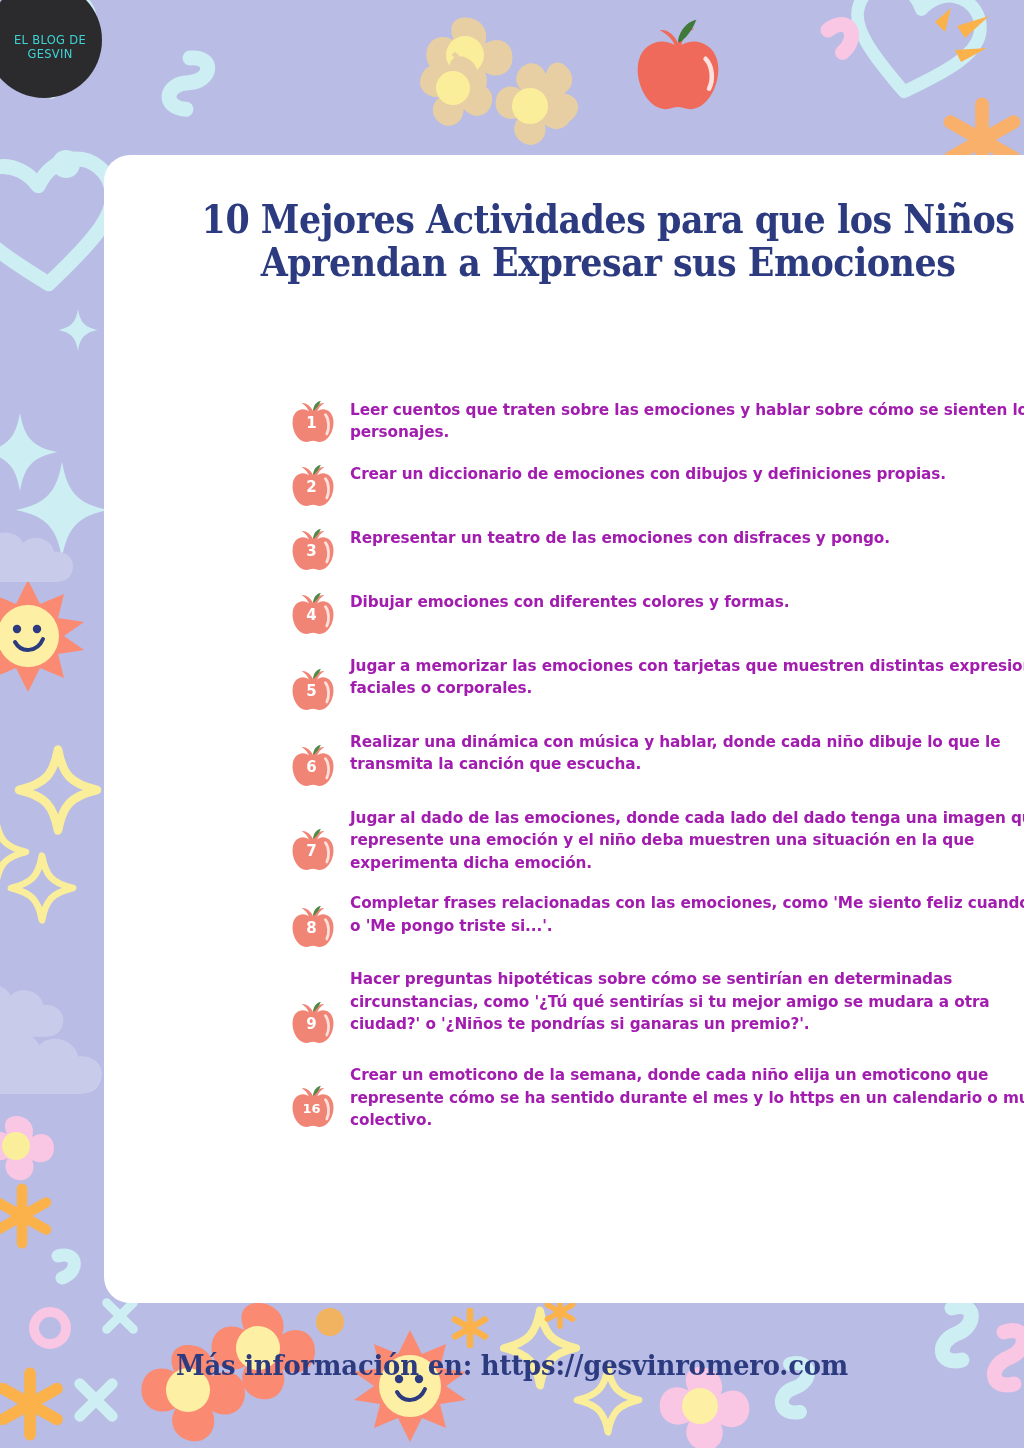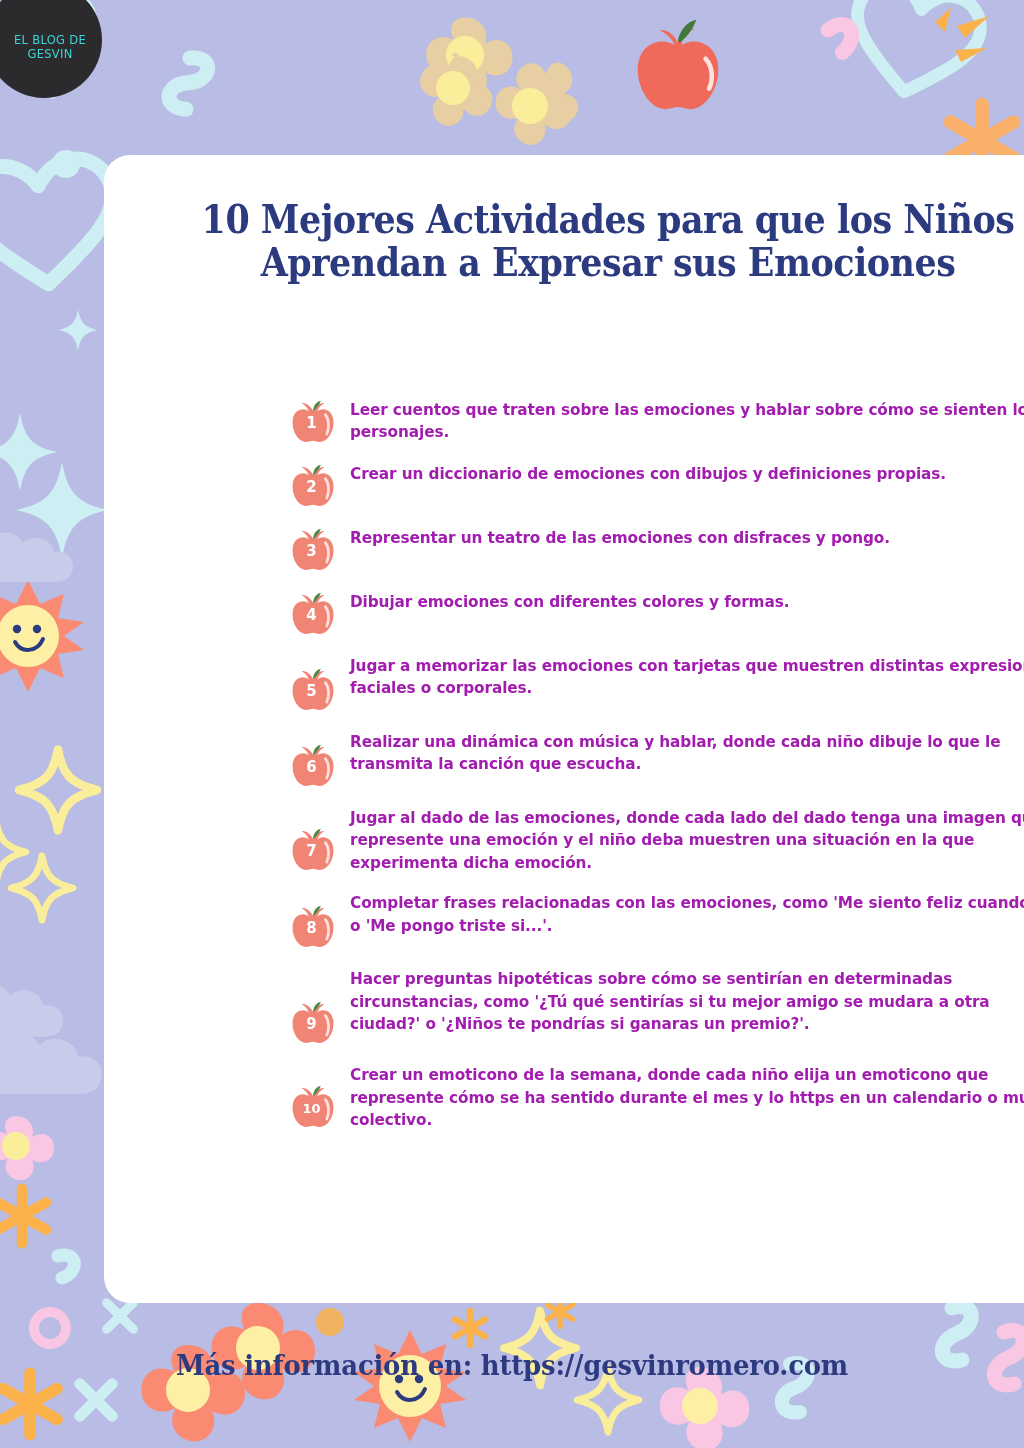"10" span.apple-num { text: 10 -> 16 }
